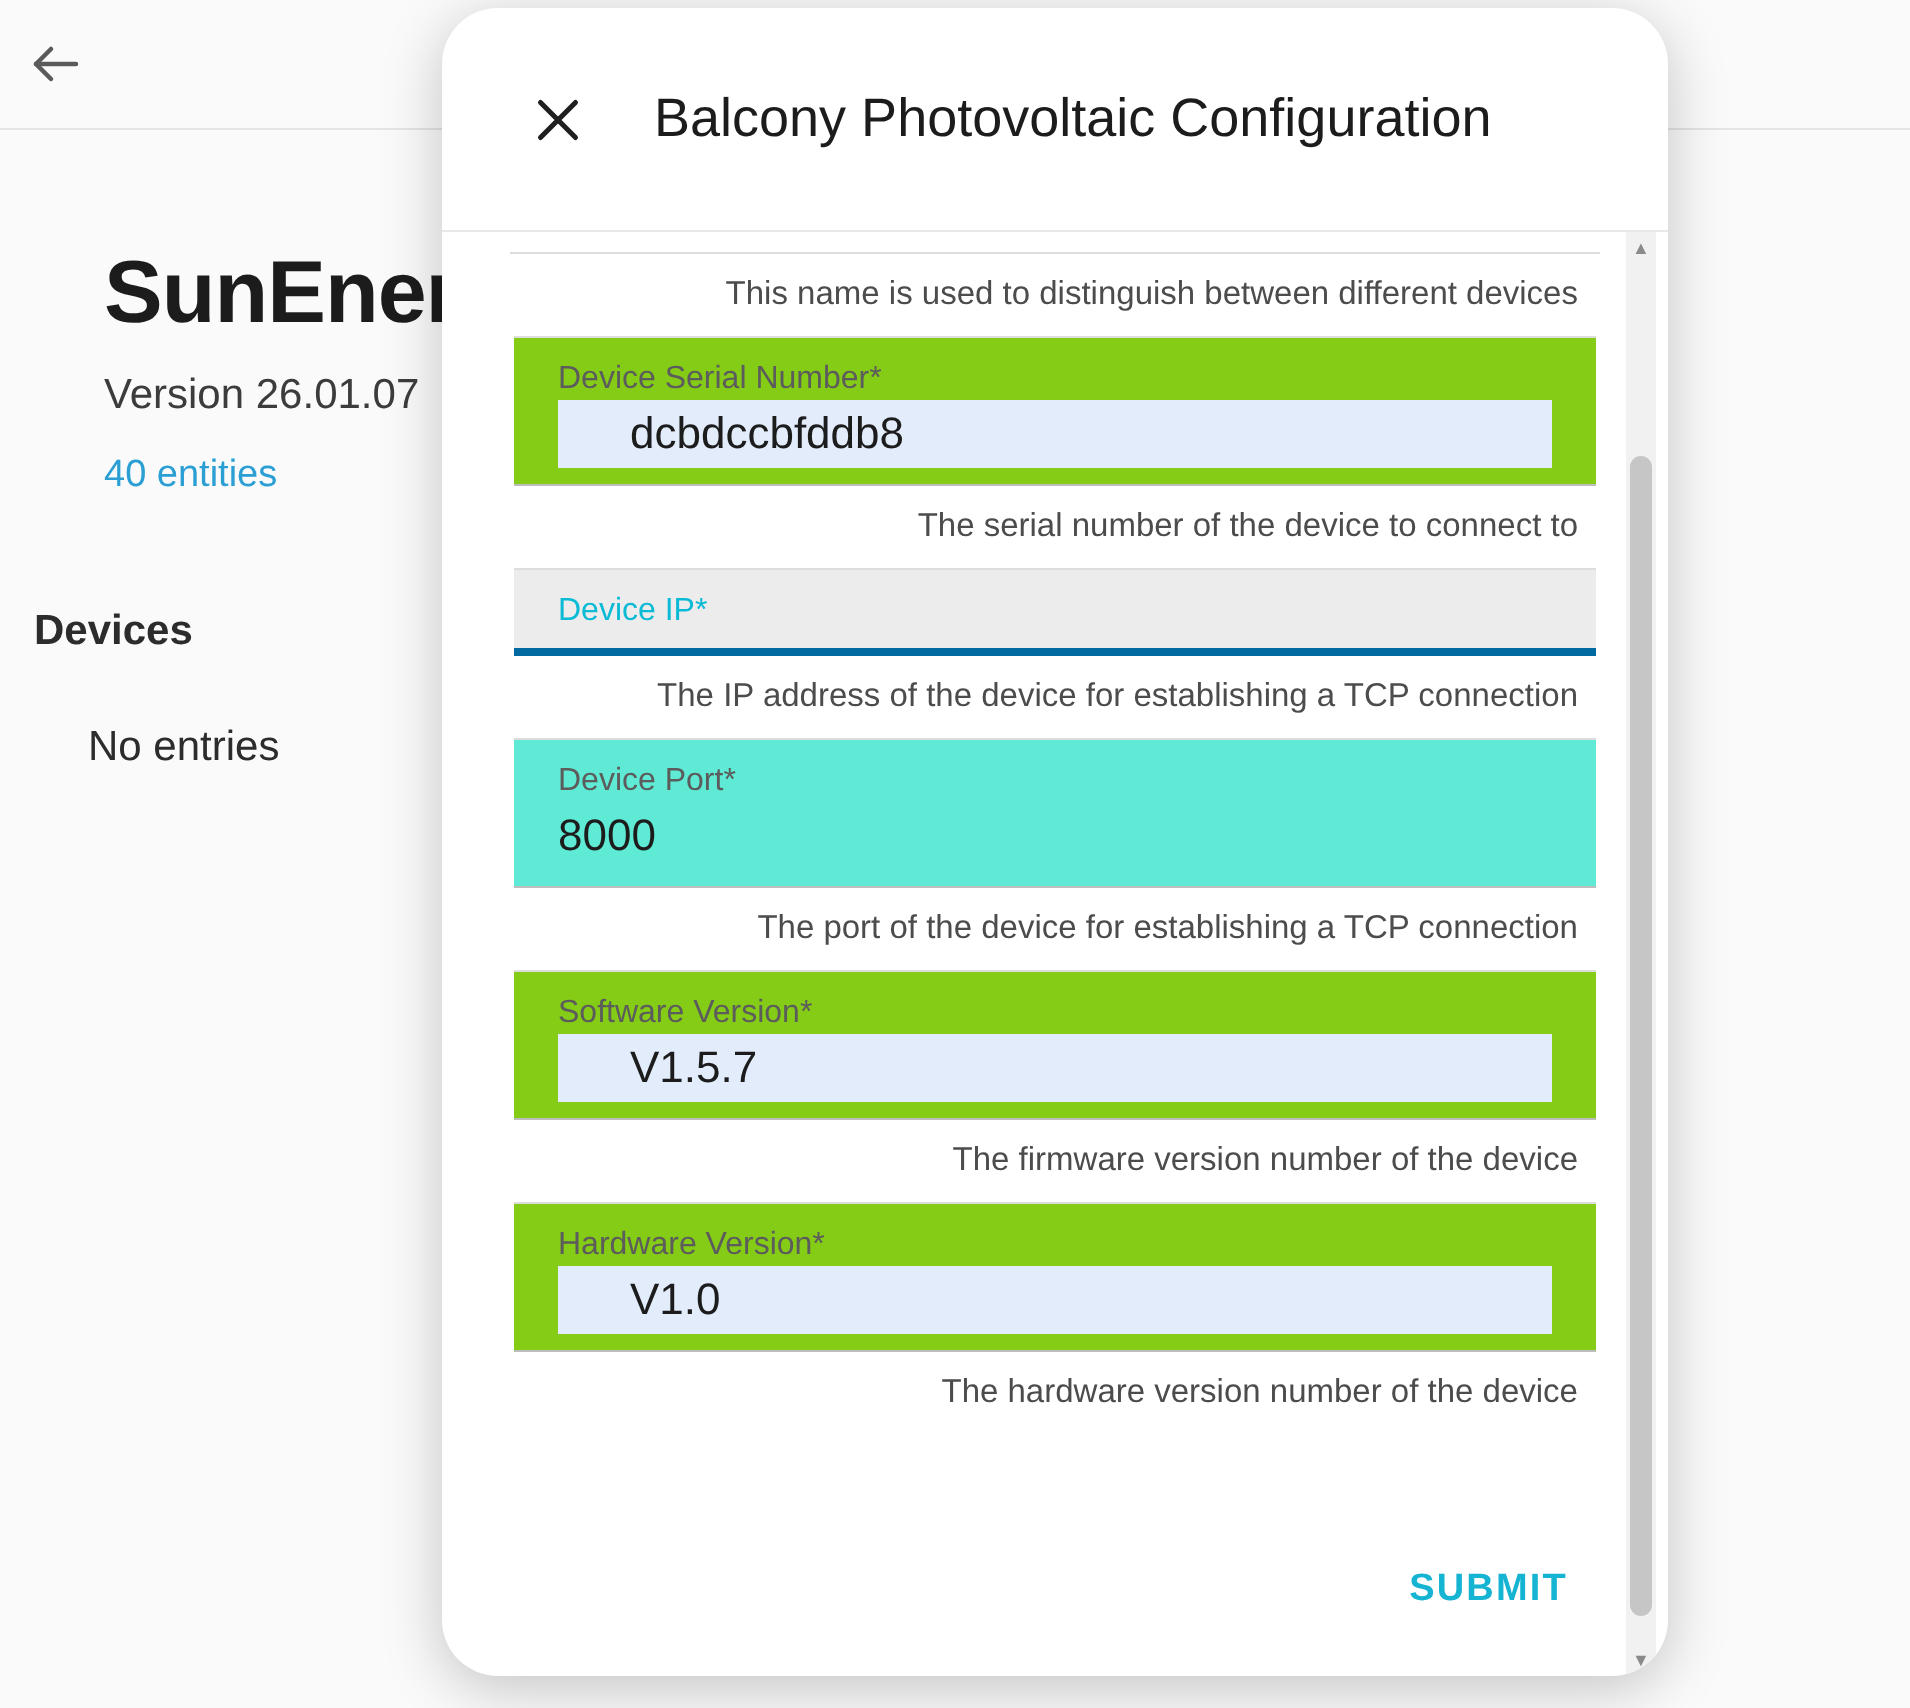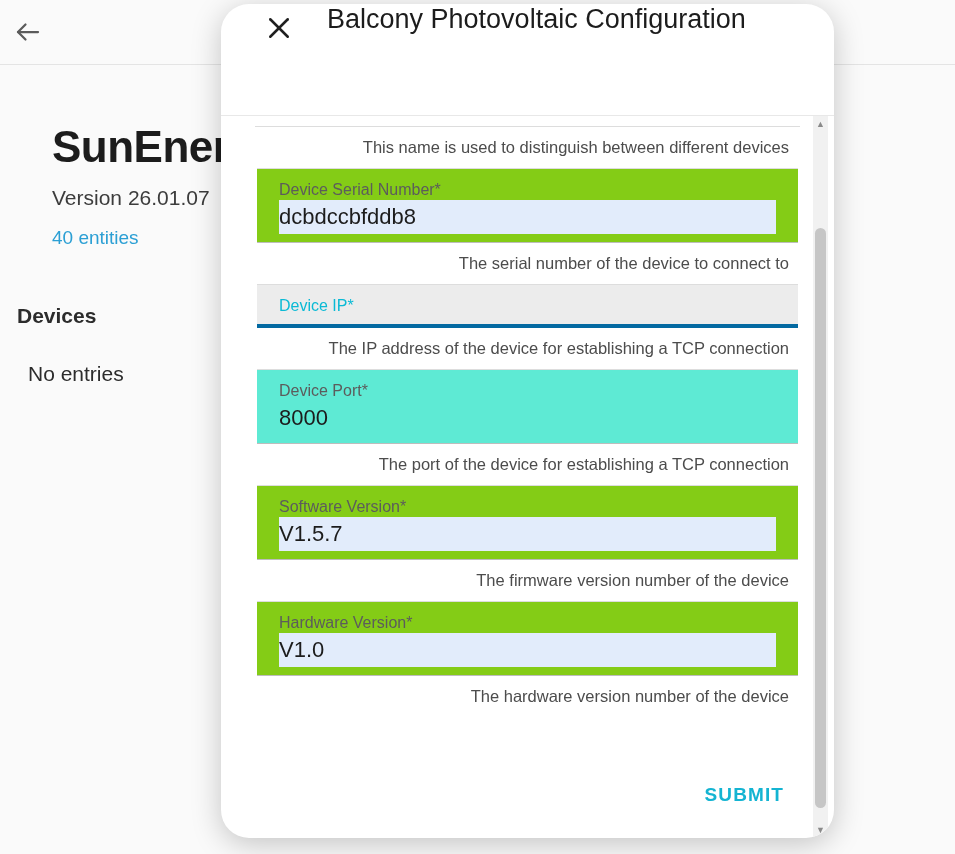"Balcony Photovoltaic Configuration" #dialog-header { align-items: flex-start -> center }
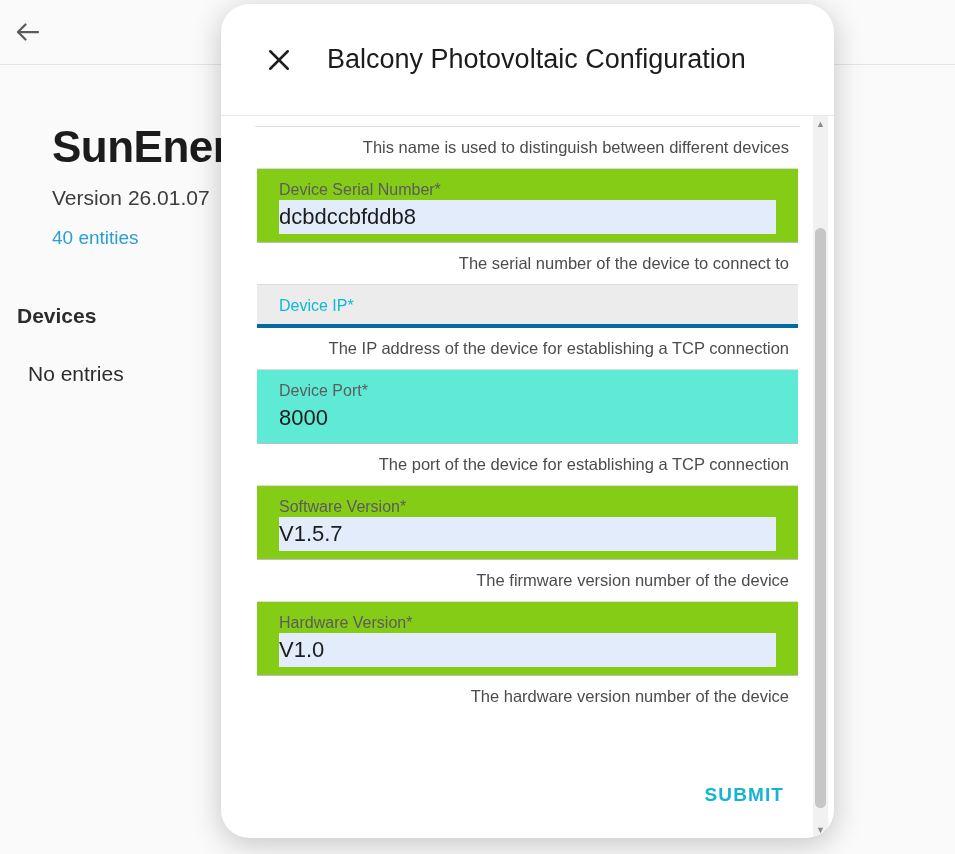"dcbdccbfddb8" .field.highlight .fvalue { padding-left: none -> 36px }
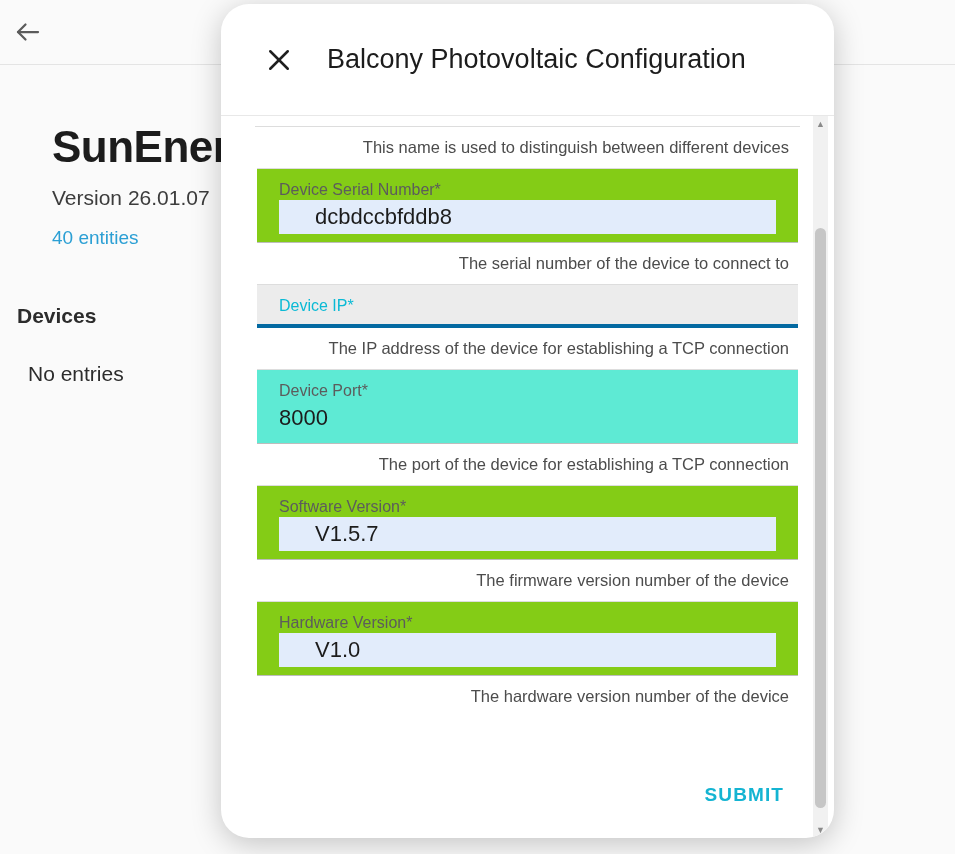"No entries" #bg-no-entries { left: 28px -> 44px }
